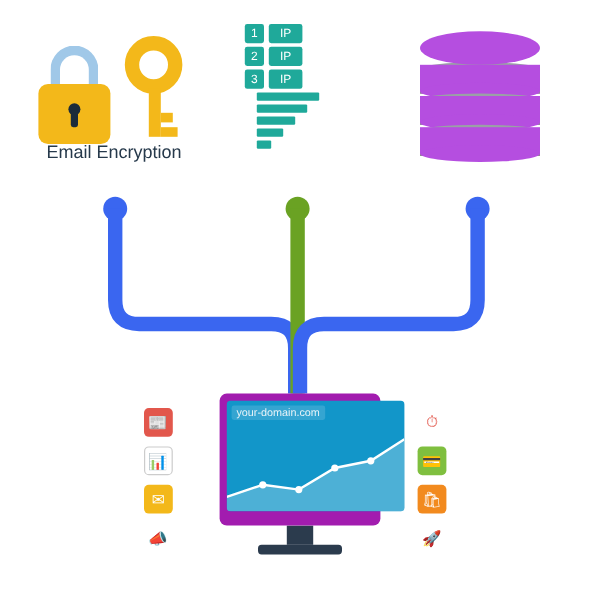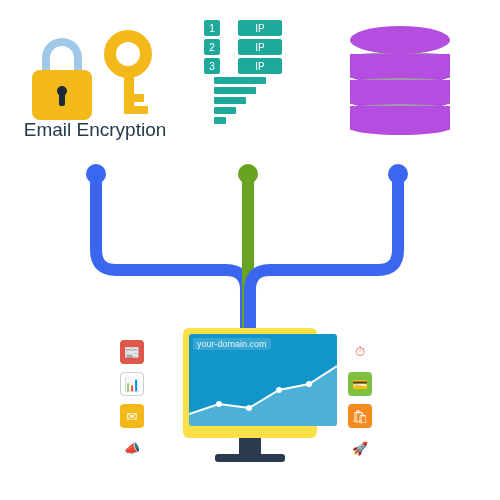"IP" .ipbox { margin-left: 14px -> none; width: 44px -> 28px }
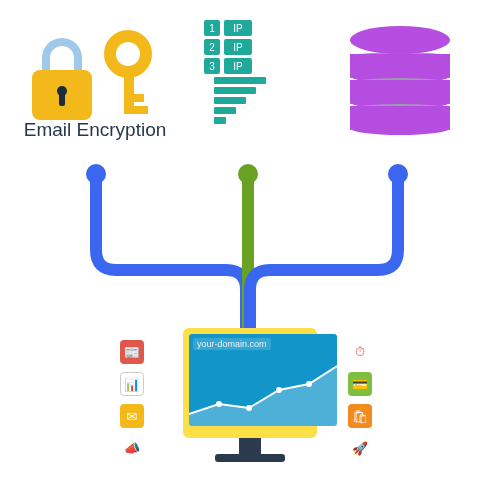"Email Encryption" .label { font-size: 19px -> 15px }
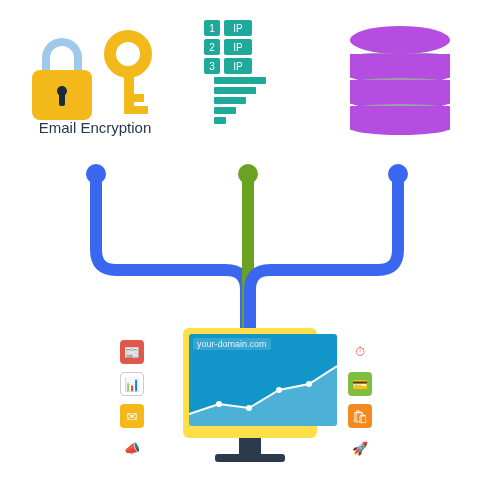"your-domain.com" .monitor { background: #fde047 -> #a21caf }
